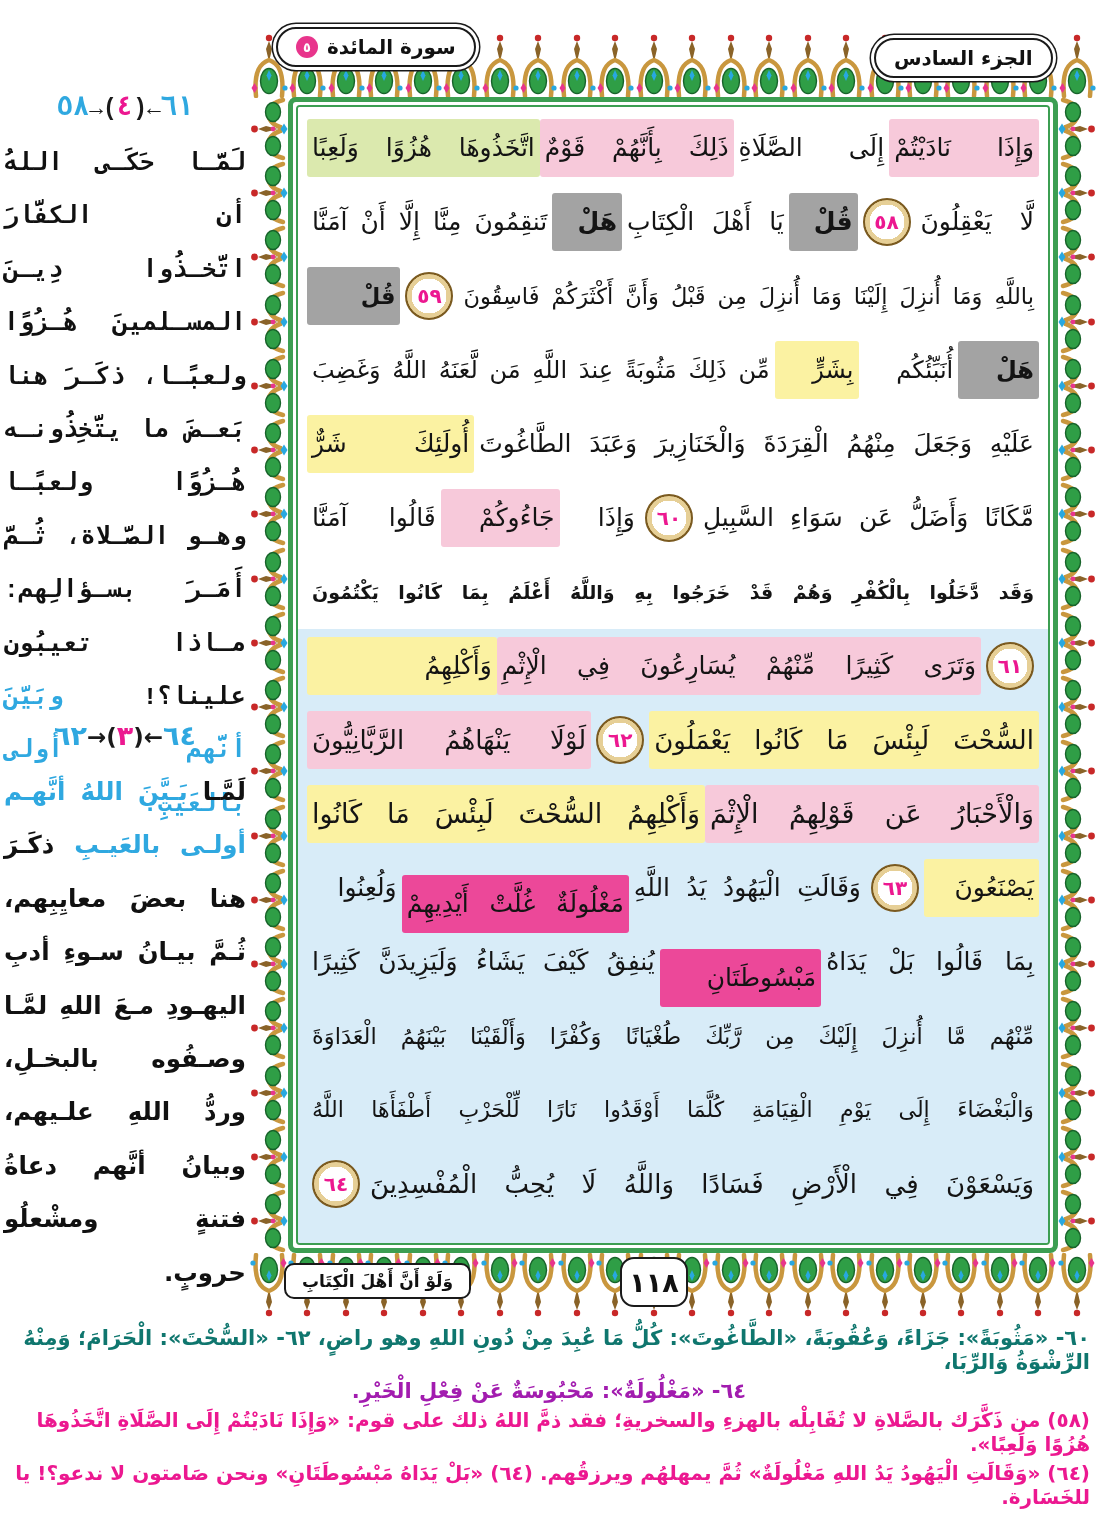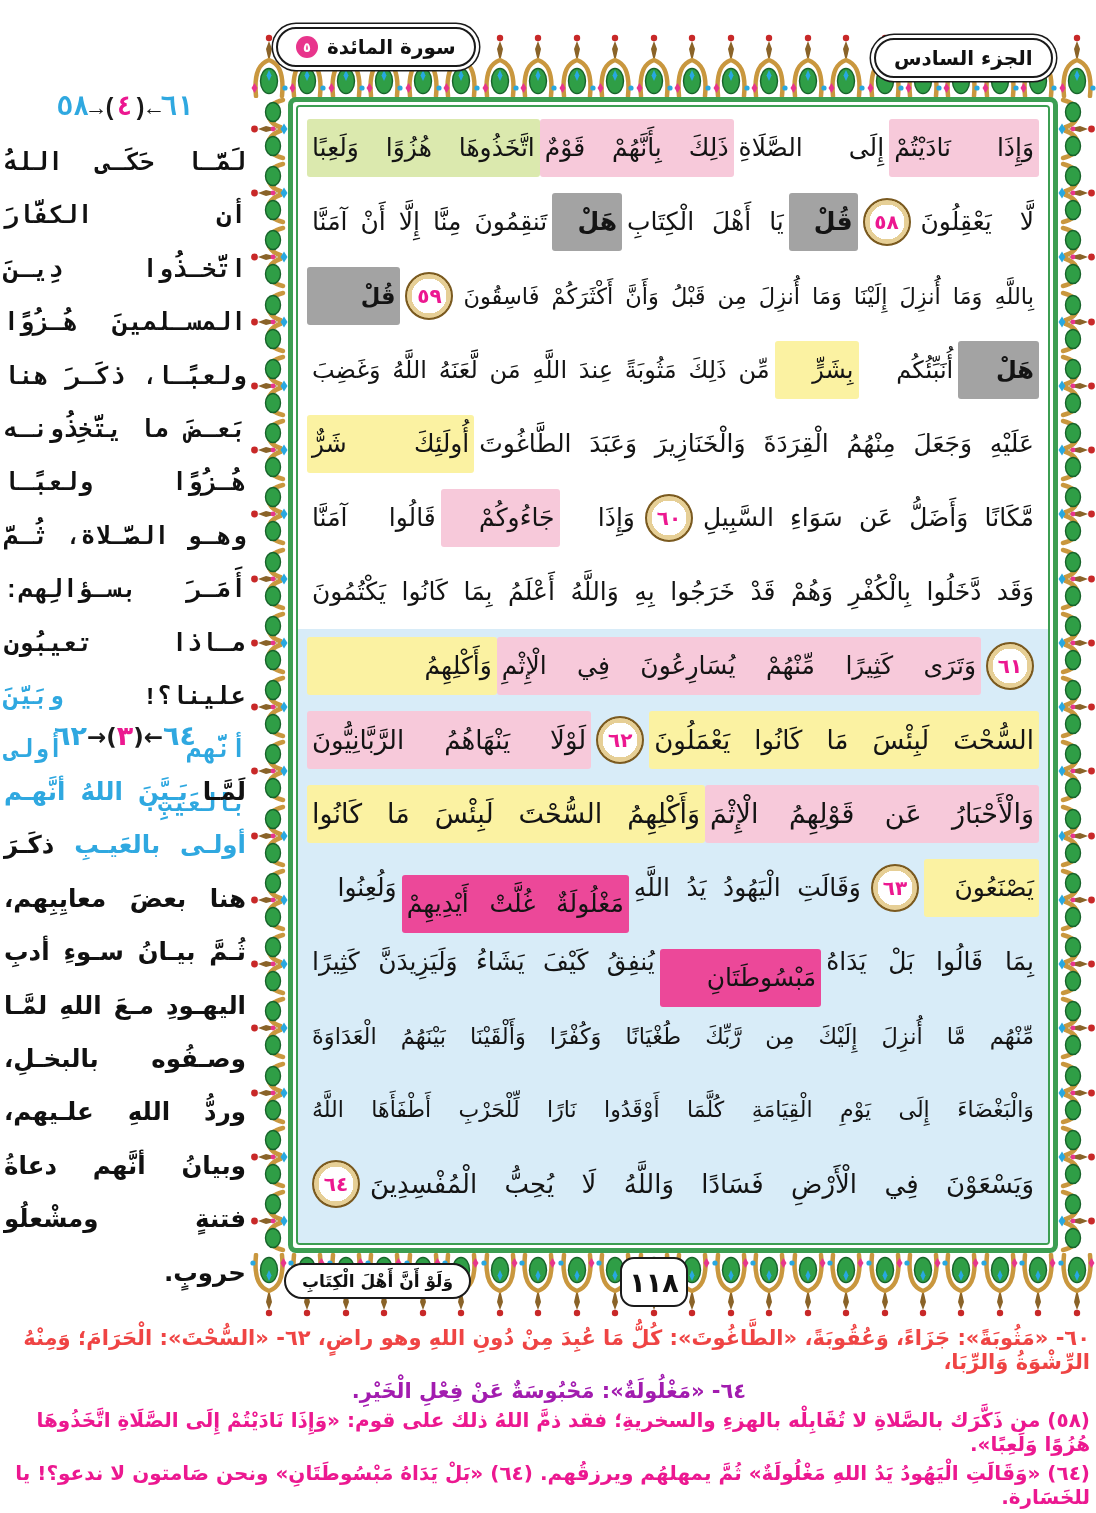"وَقَد دَّخَلُوا بِالْكُفْرِ وَهُمْ قَدْ" #upper-lines .qline:nth-child(7) { font-size: 25px -> 19px; font-weight: none -> bold }
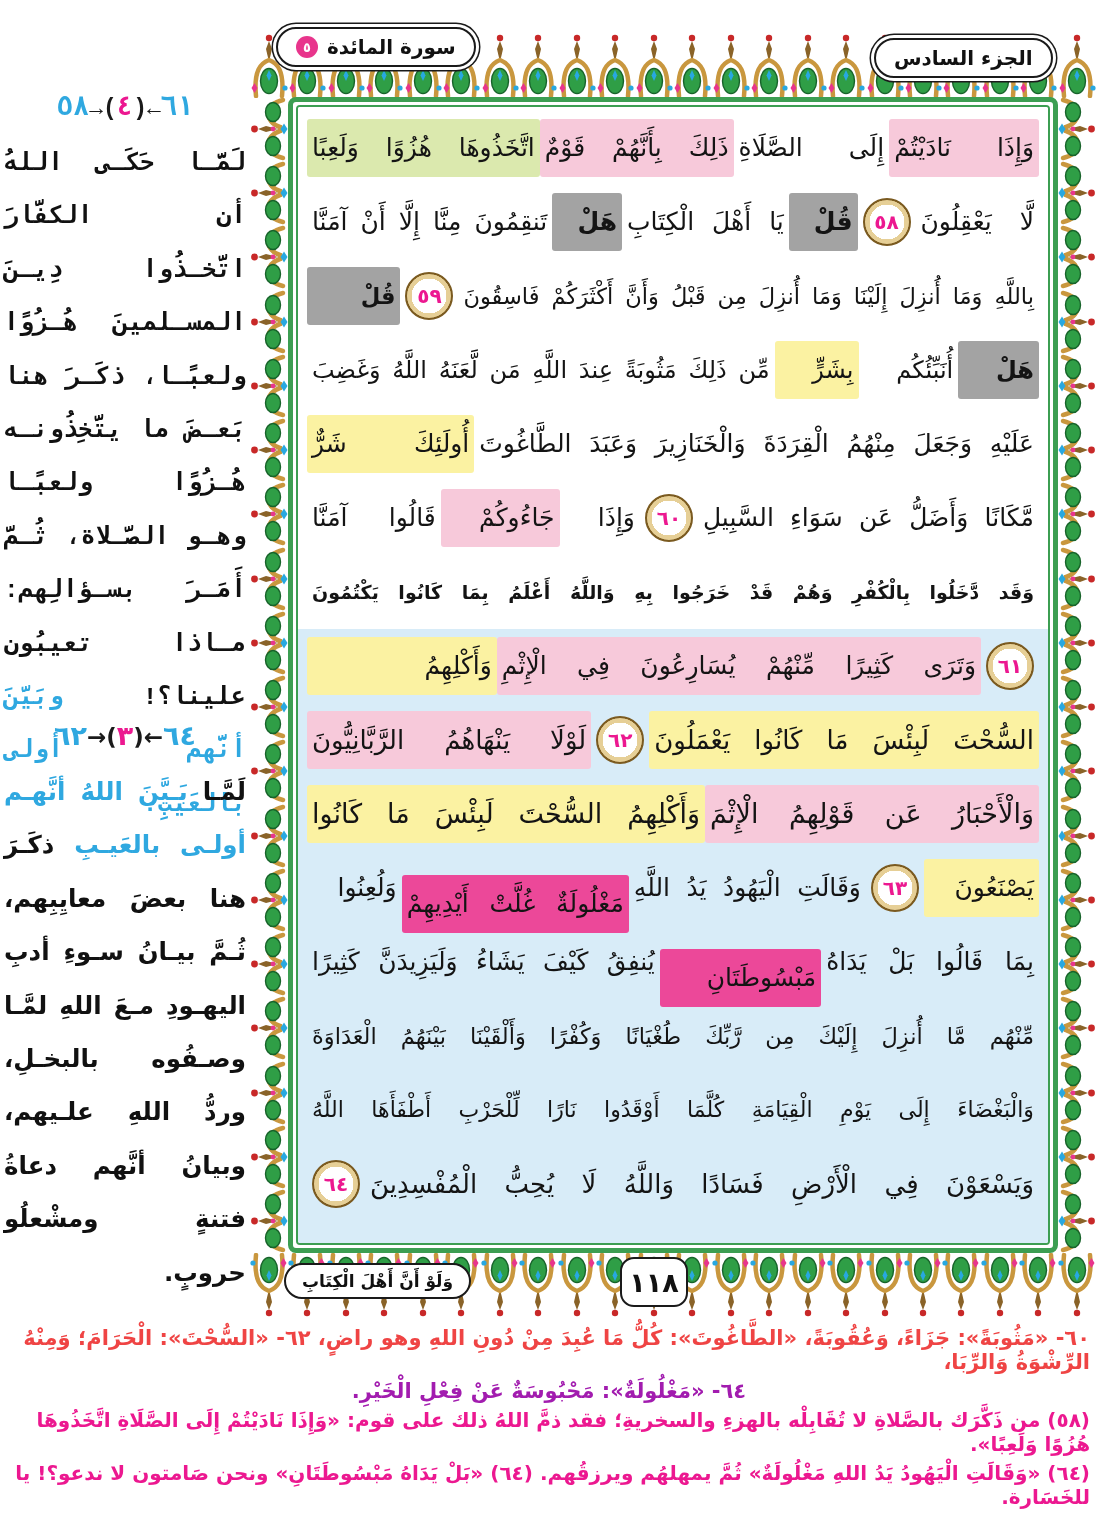"وَلَوْ أَنَّ أَهْلَ الْكِتَابِ" #catchword { border-radius: 18px -> 10px }
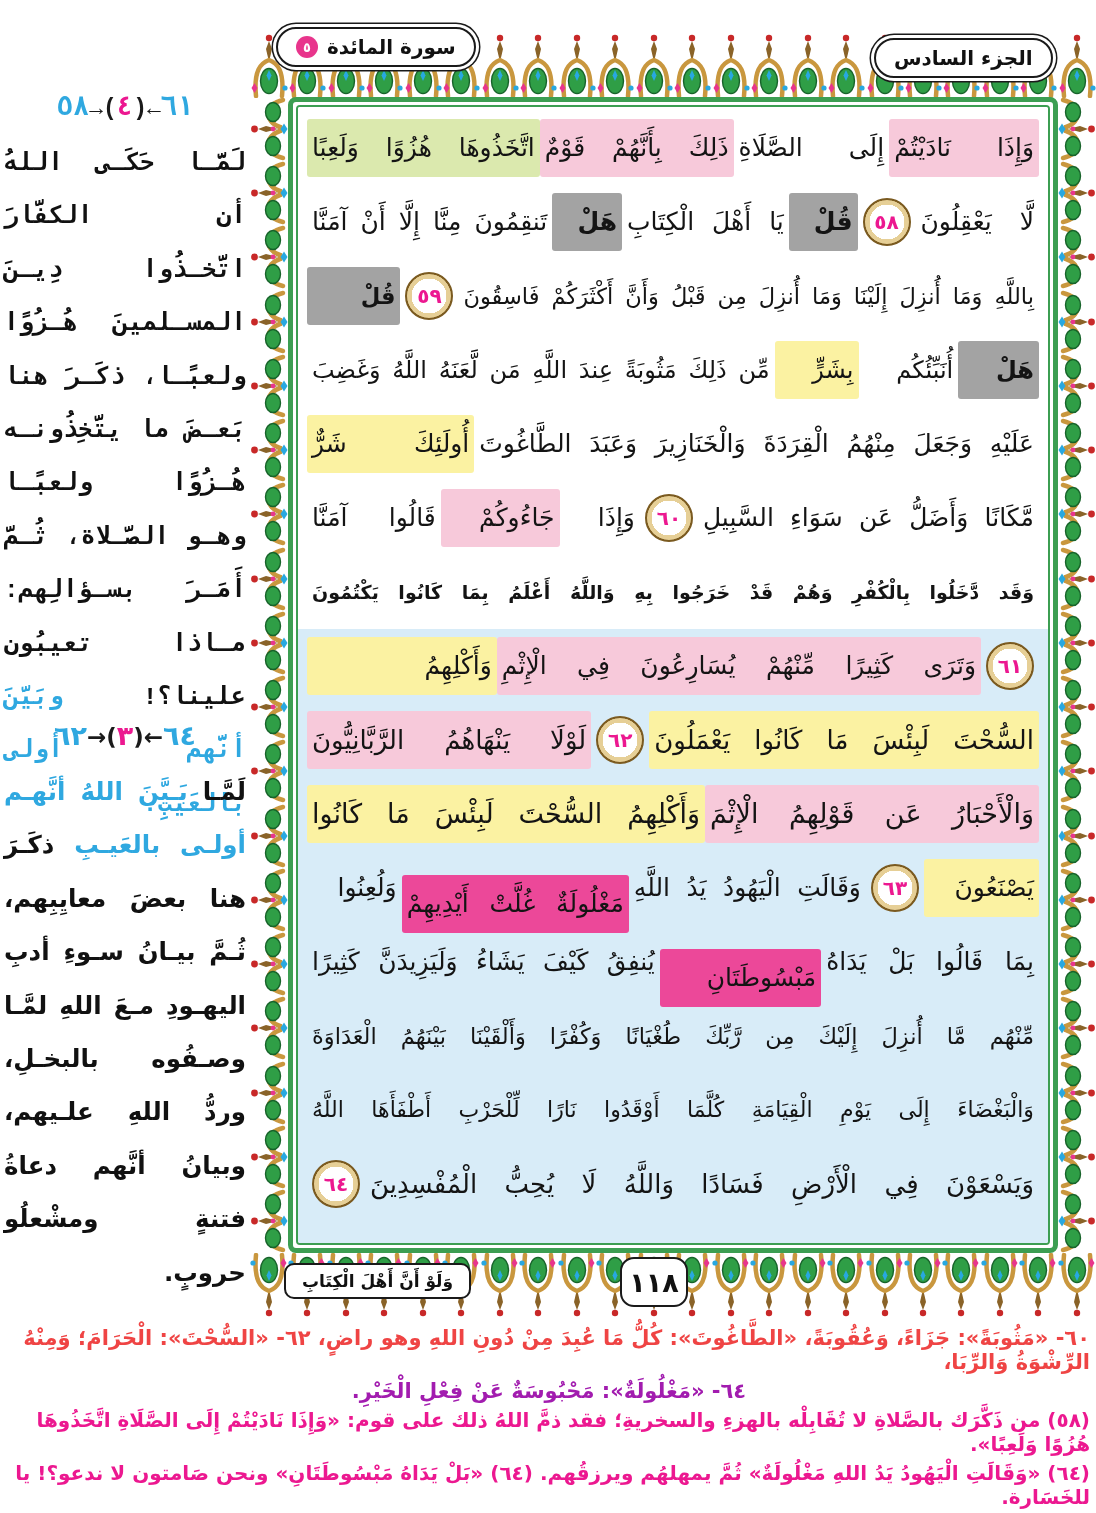"٦٠- «مَثُوبَةً»: جَزَاءً، وَعُقُوبَةً،" .f-teal { color: #ef4444 -> #0f766e }
